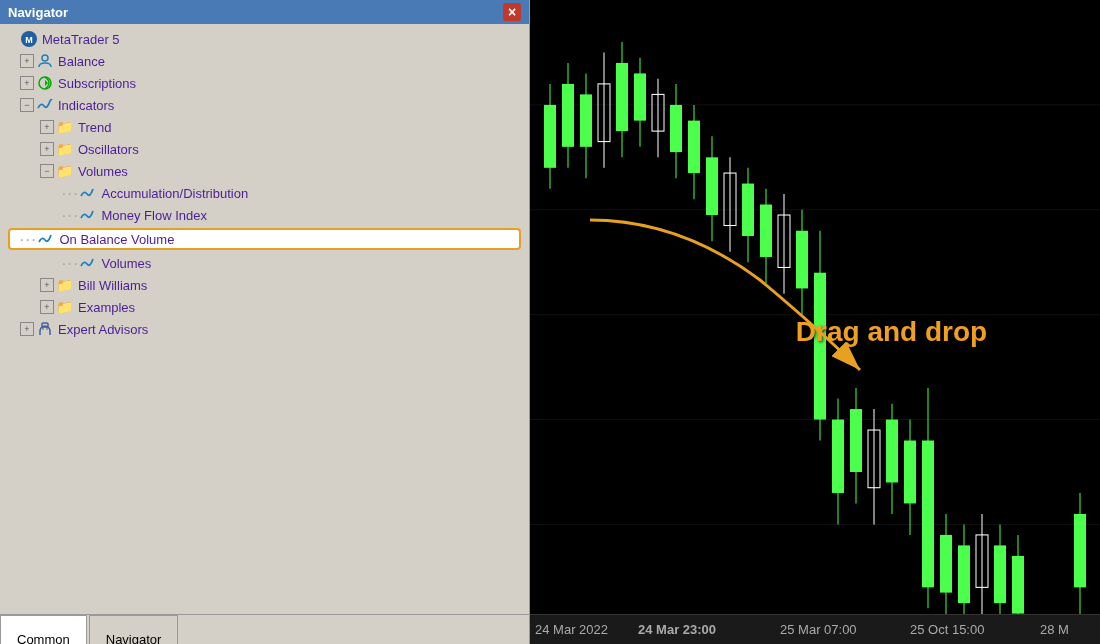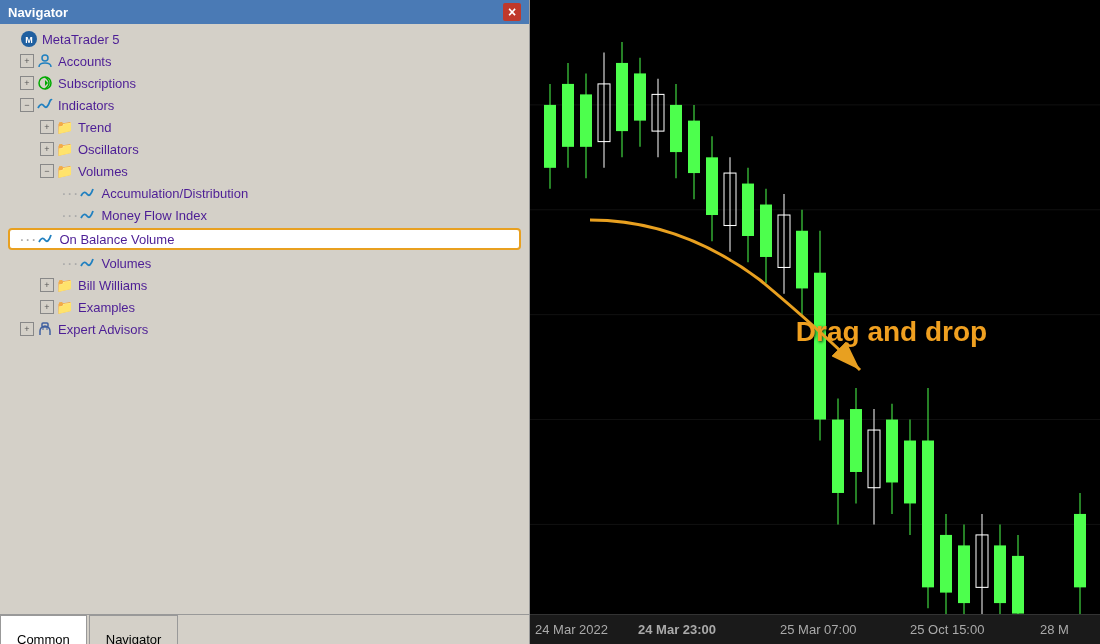"Accounts" span.tree-label { text: Accounts -> Balance }
